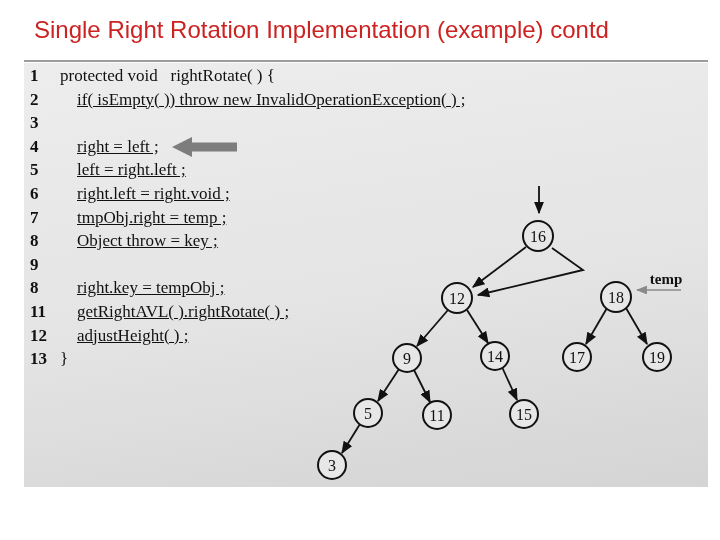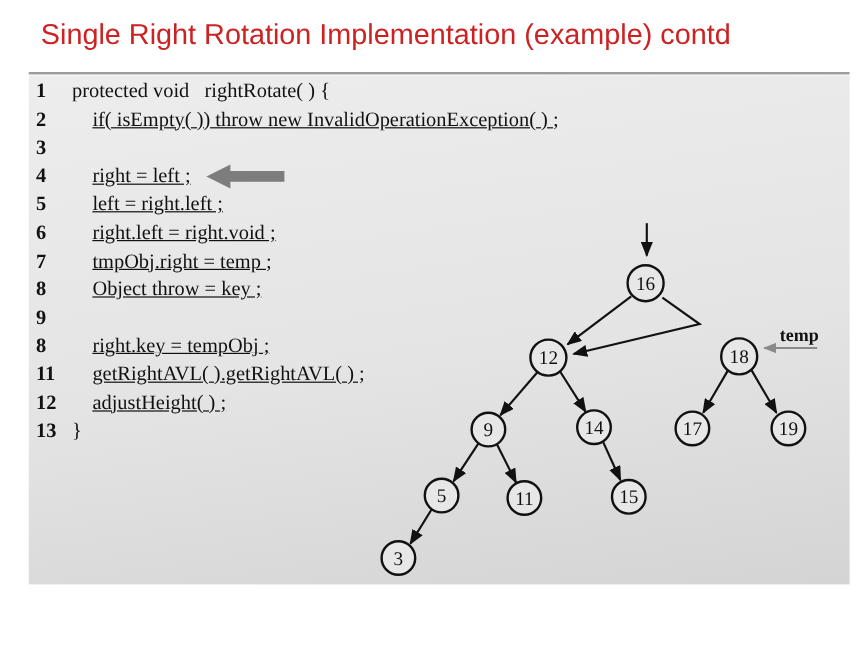"getRightAVL( ).getRightAVL( ) ;" span.code-text { text: .getRightAVL -> .rightRotate }
